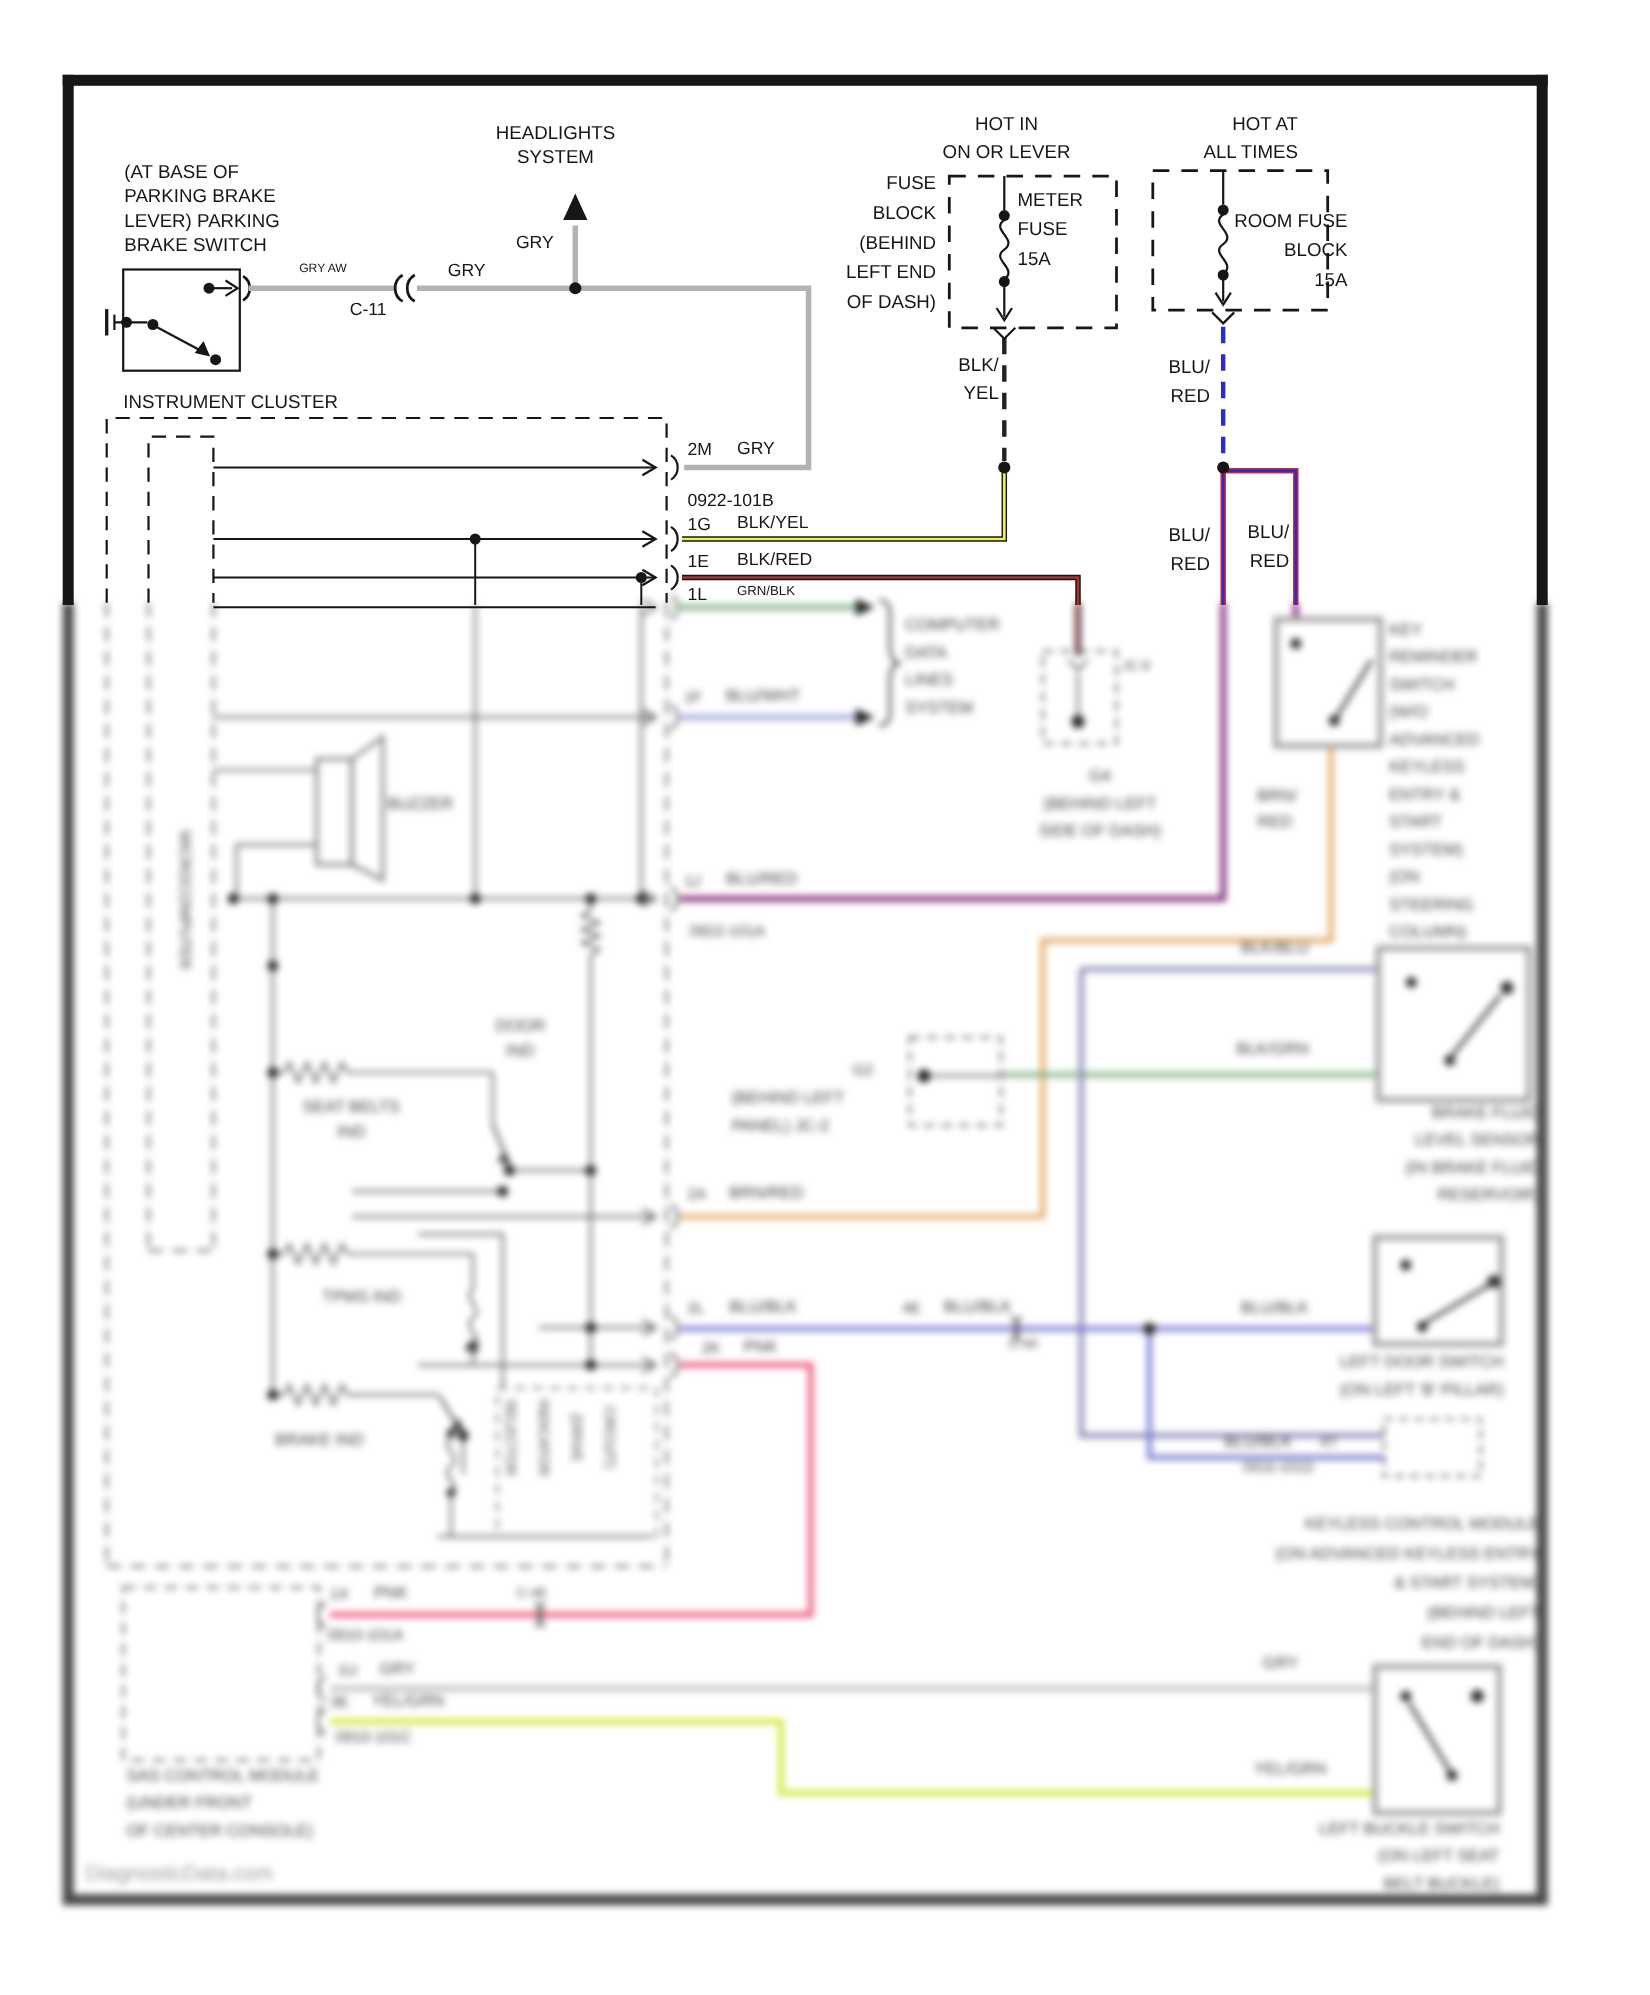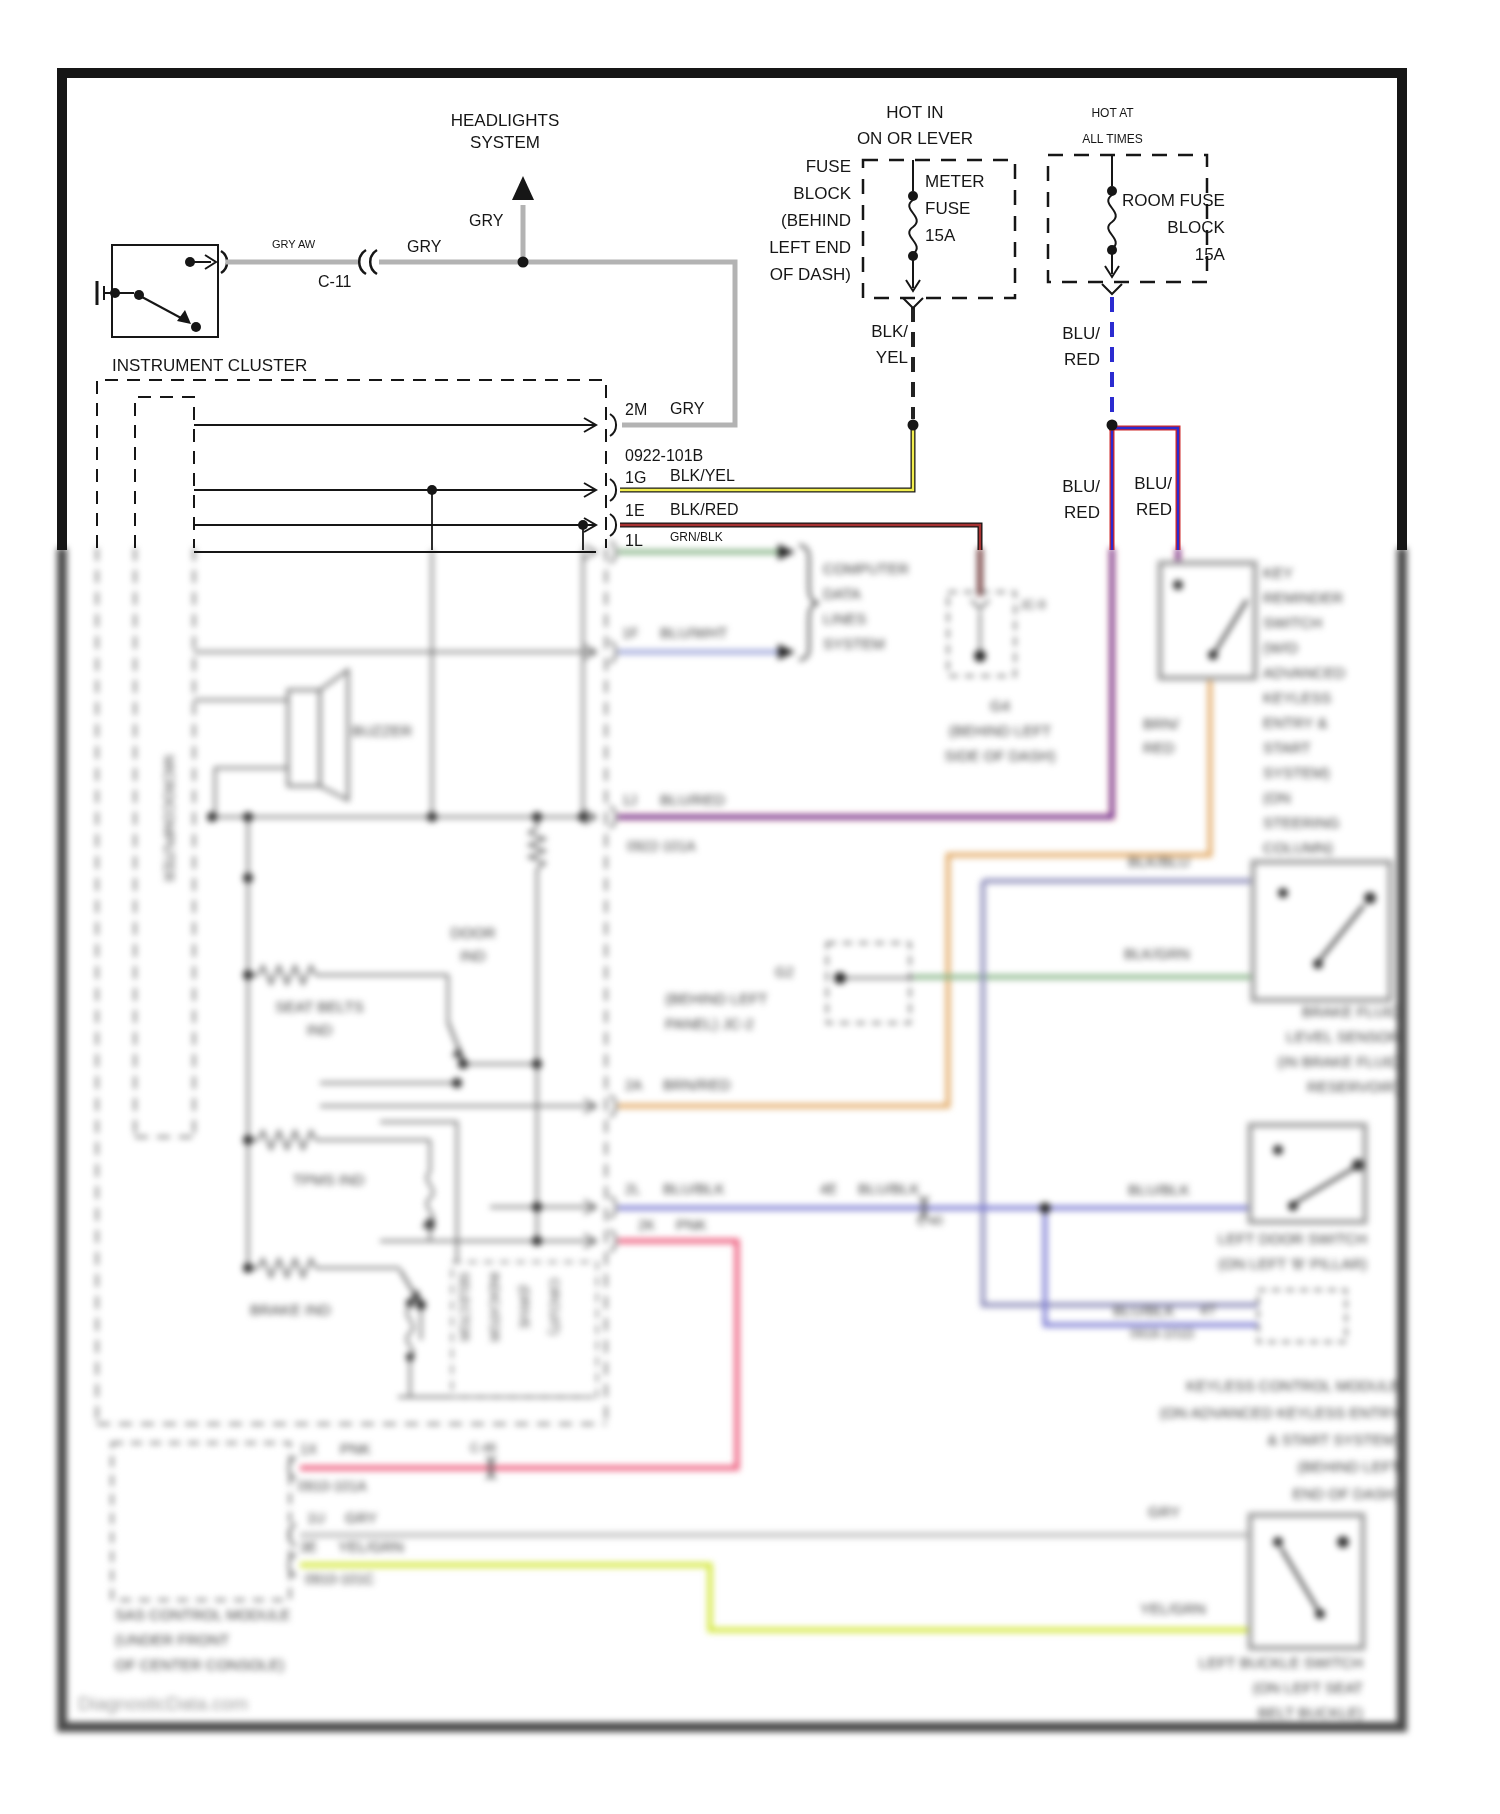"HOT AT" div.lbl { font-size: 12px -> 17px; text-align: center -> right }
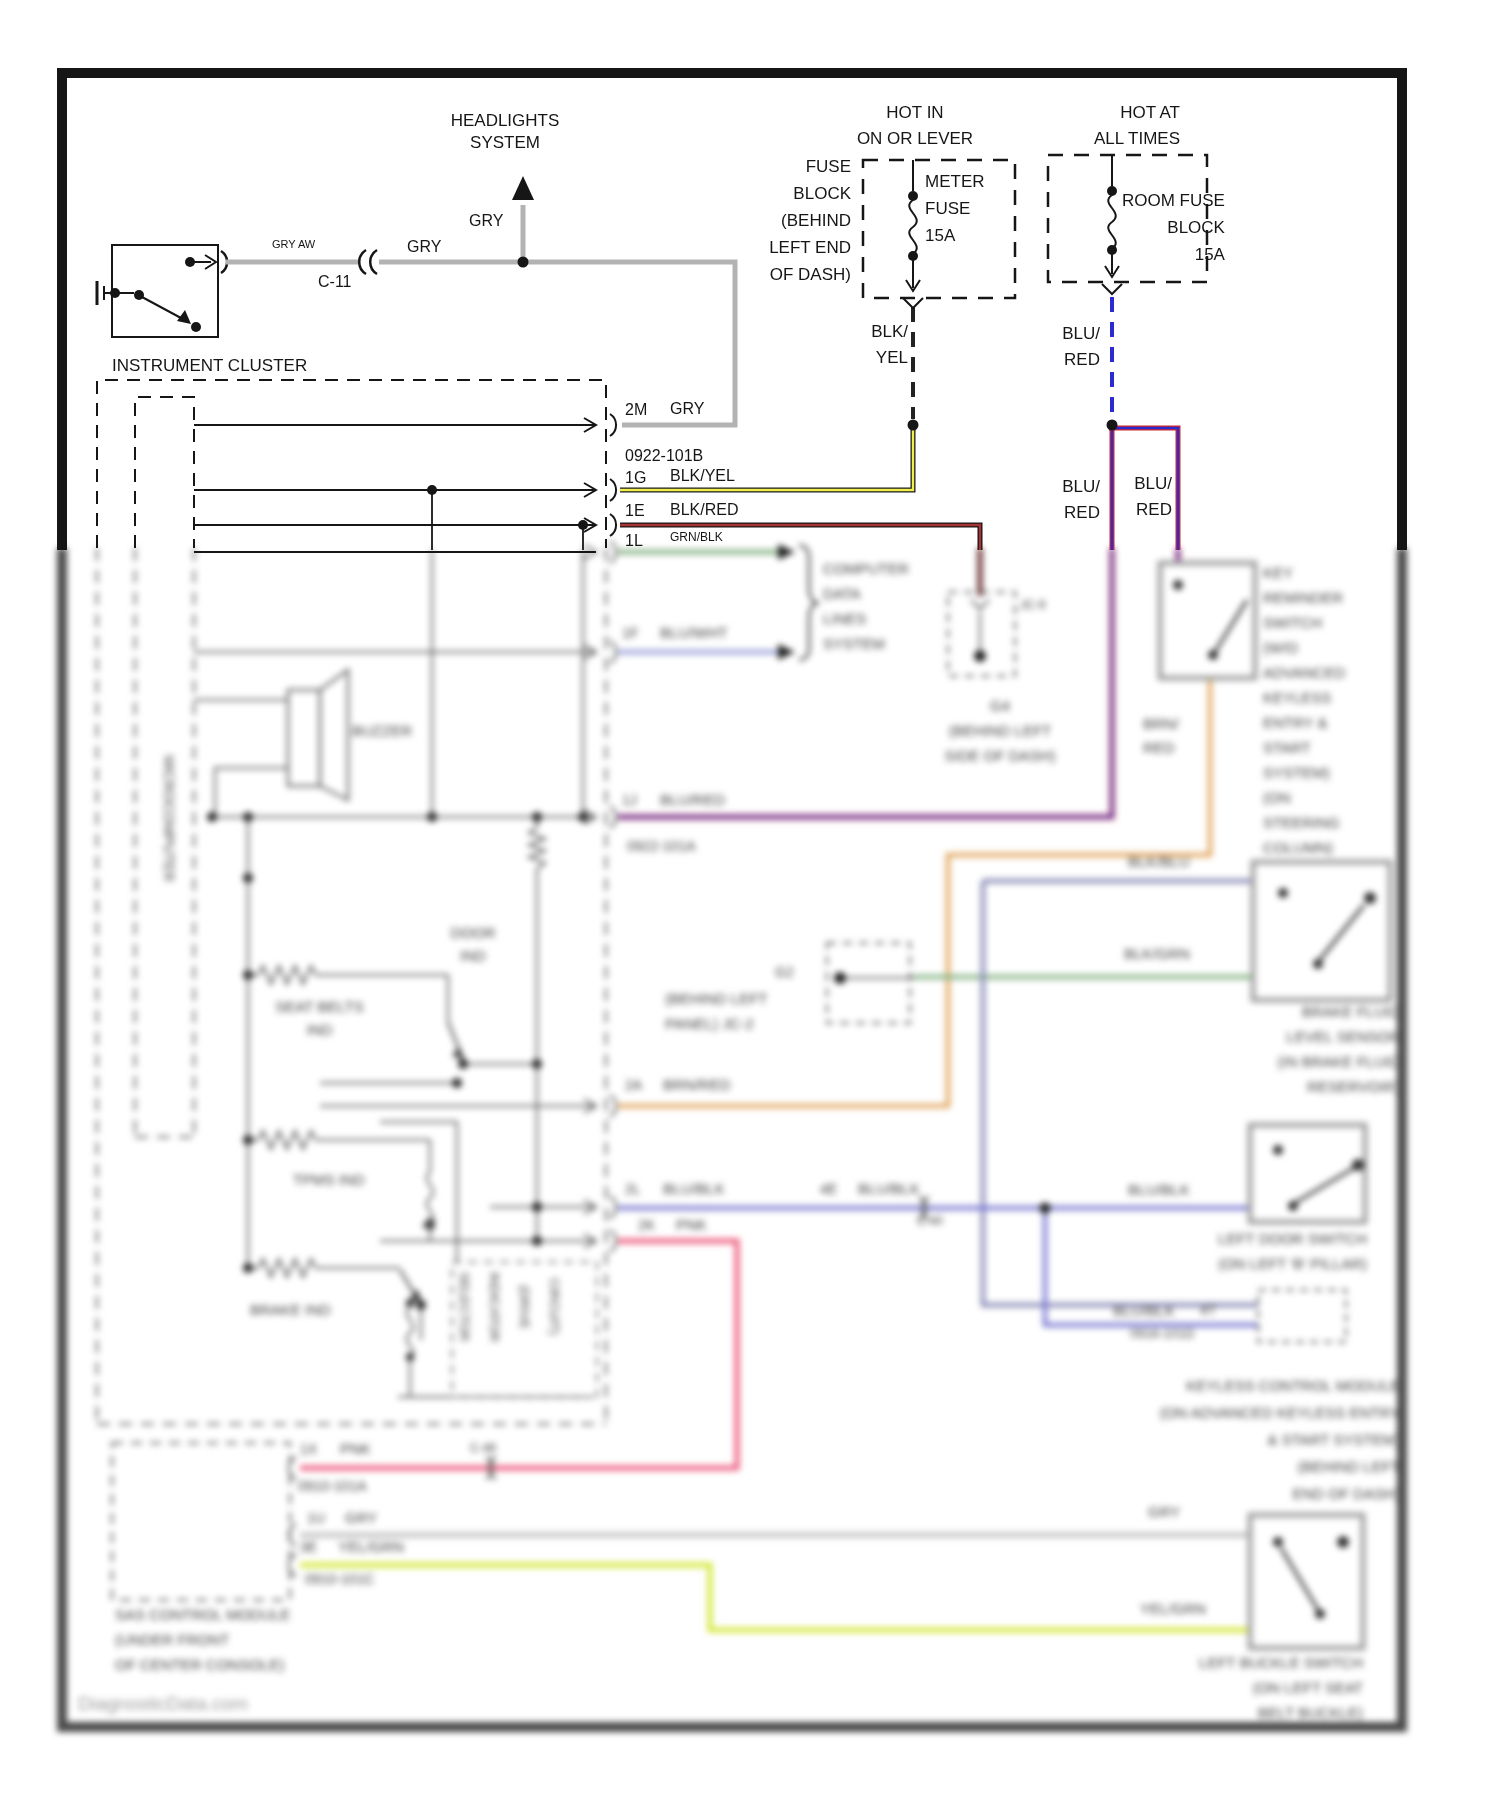"(AT BASE OF" div.lbl { html: none -> <div>(AT BASE OF PARKING BRAKE LEVER) PARKING BRAKE SWITCH</div> }
